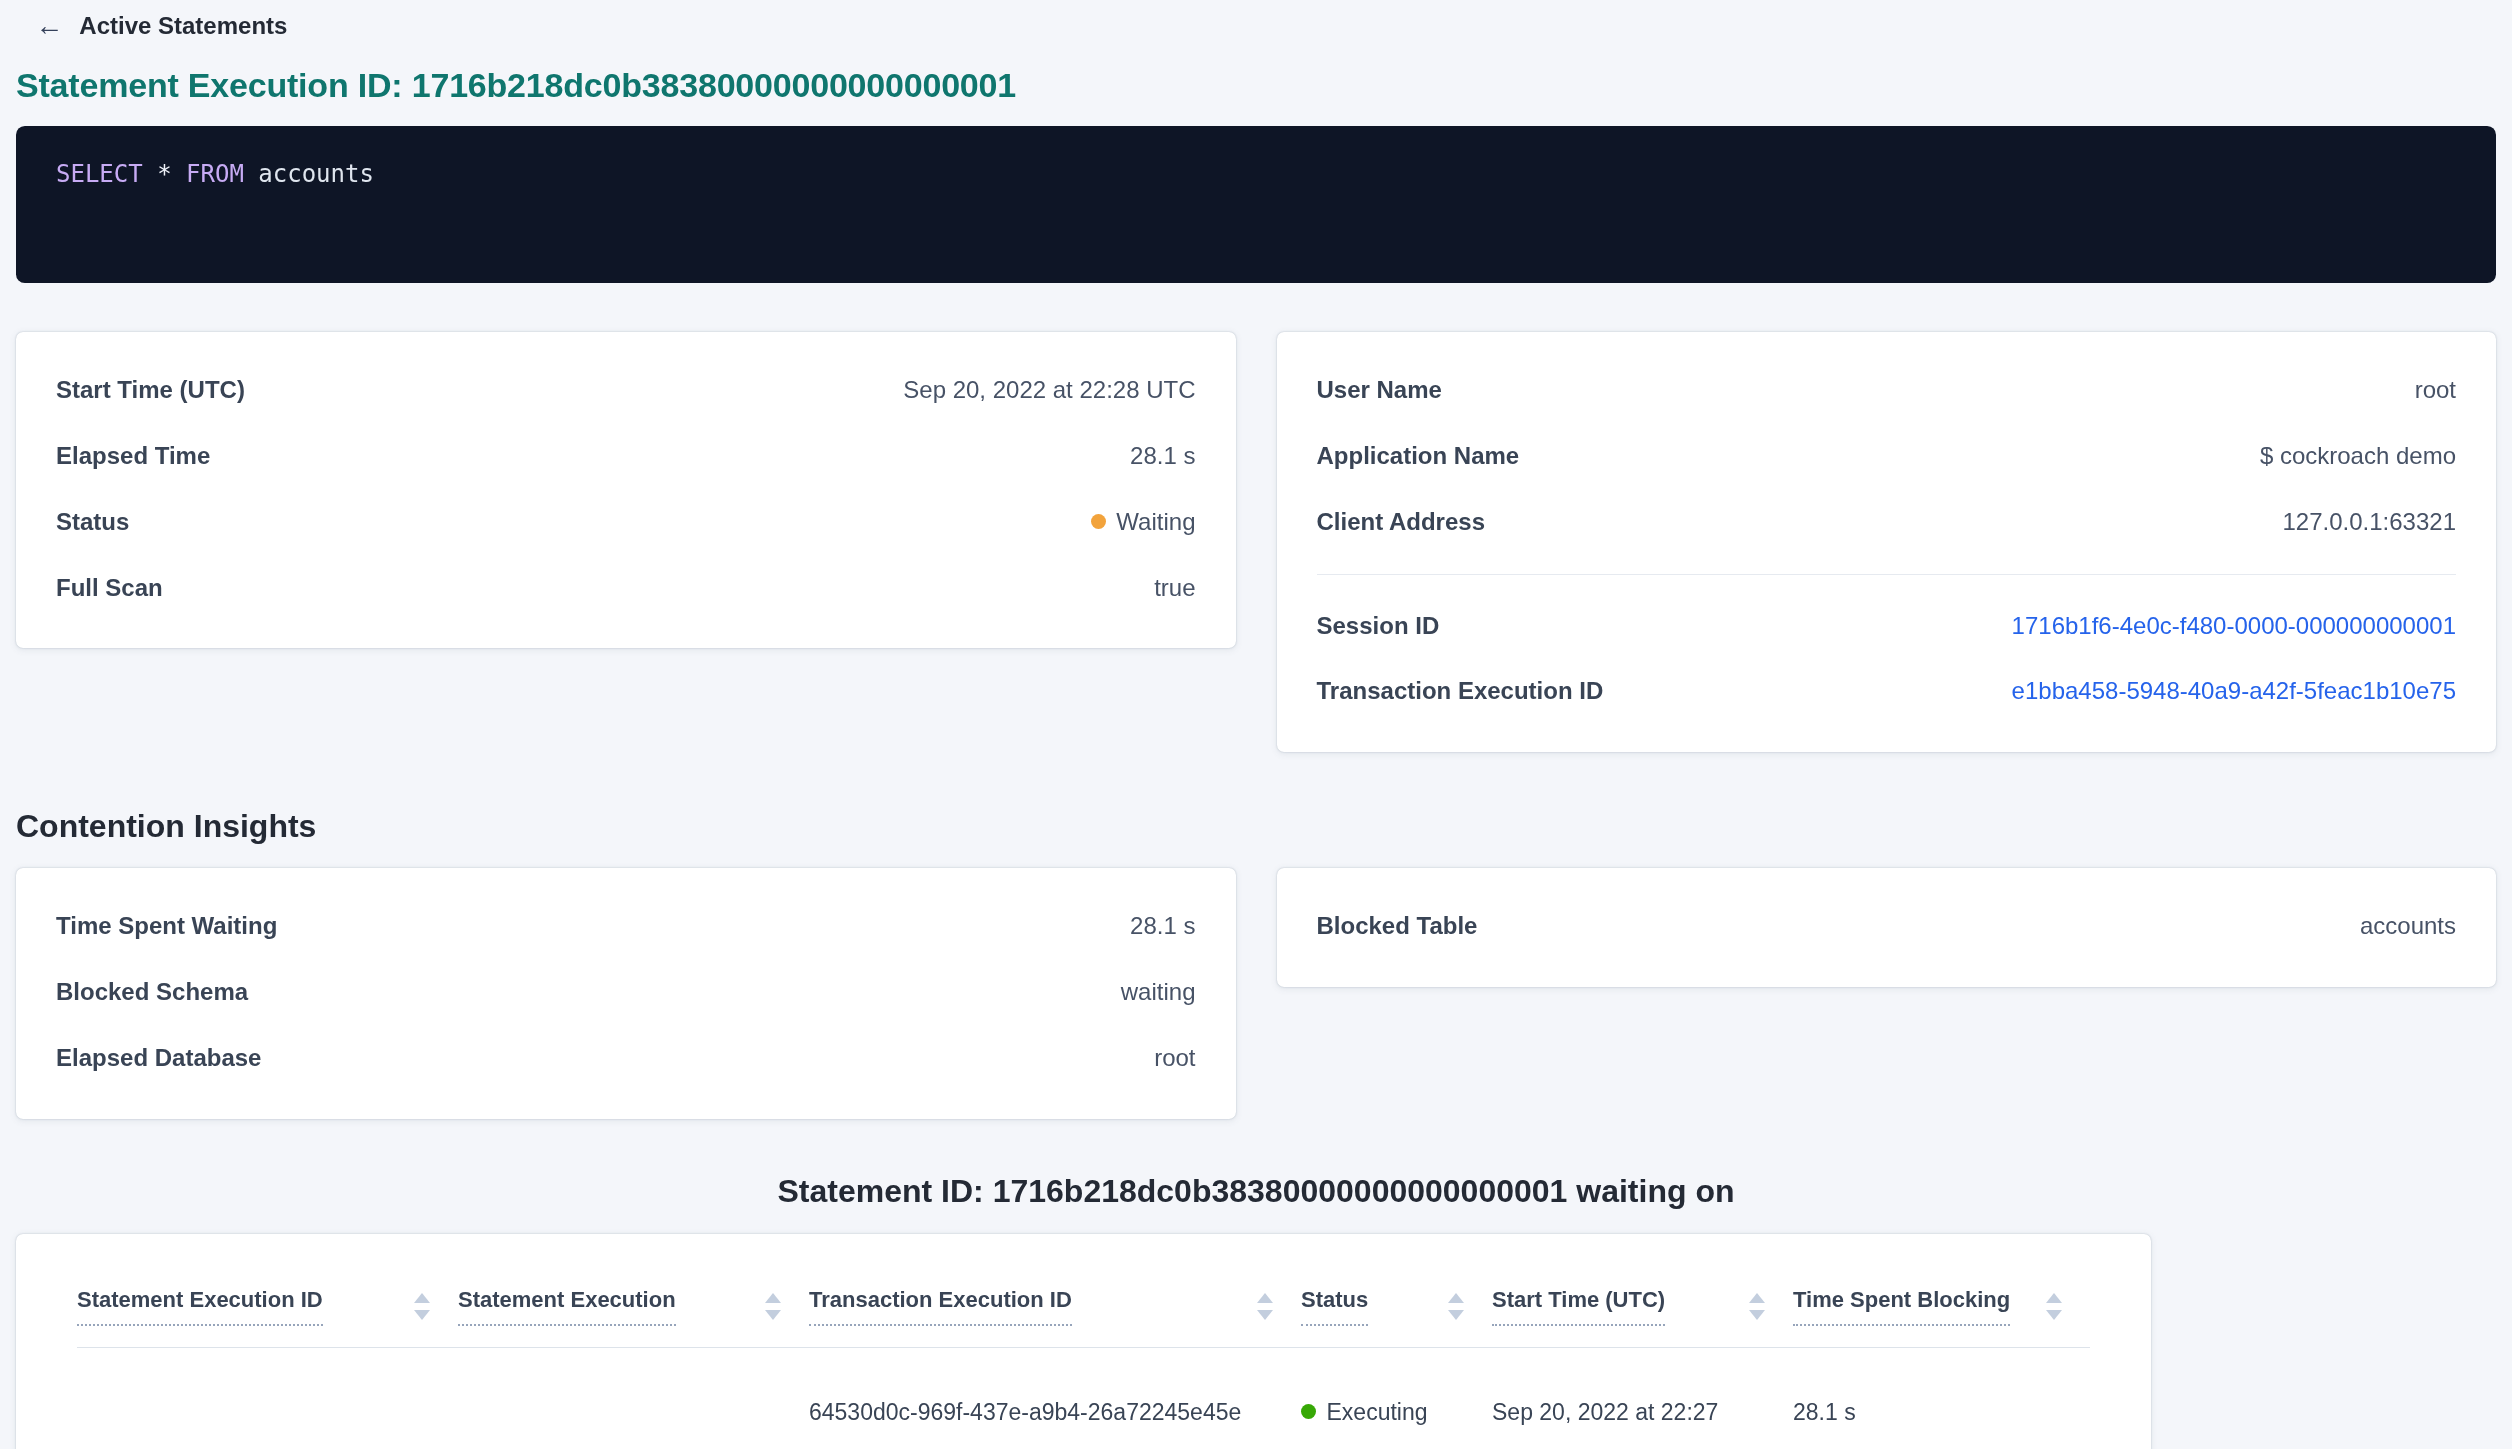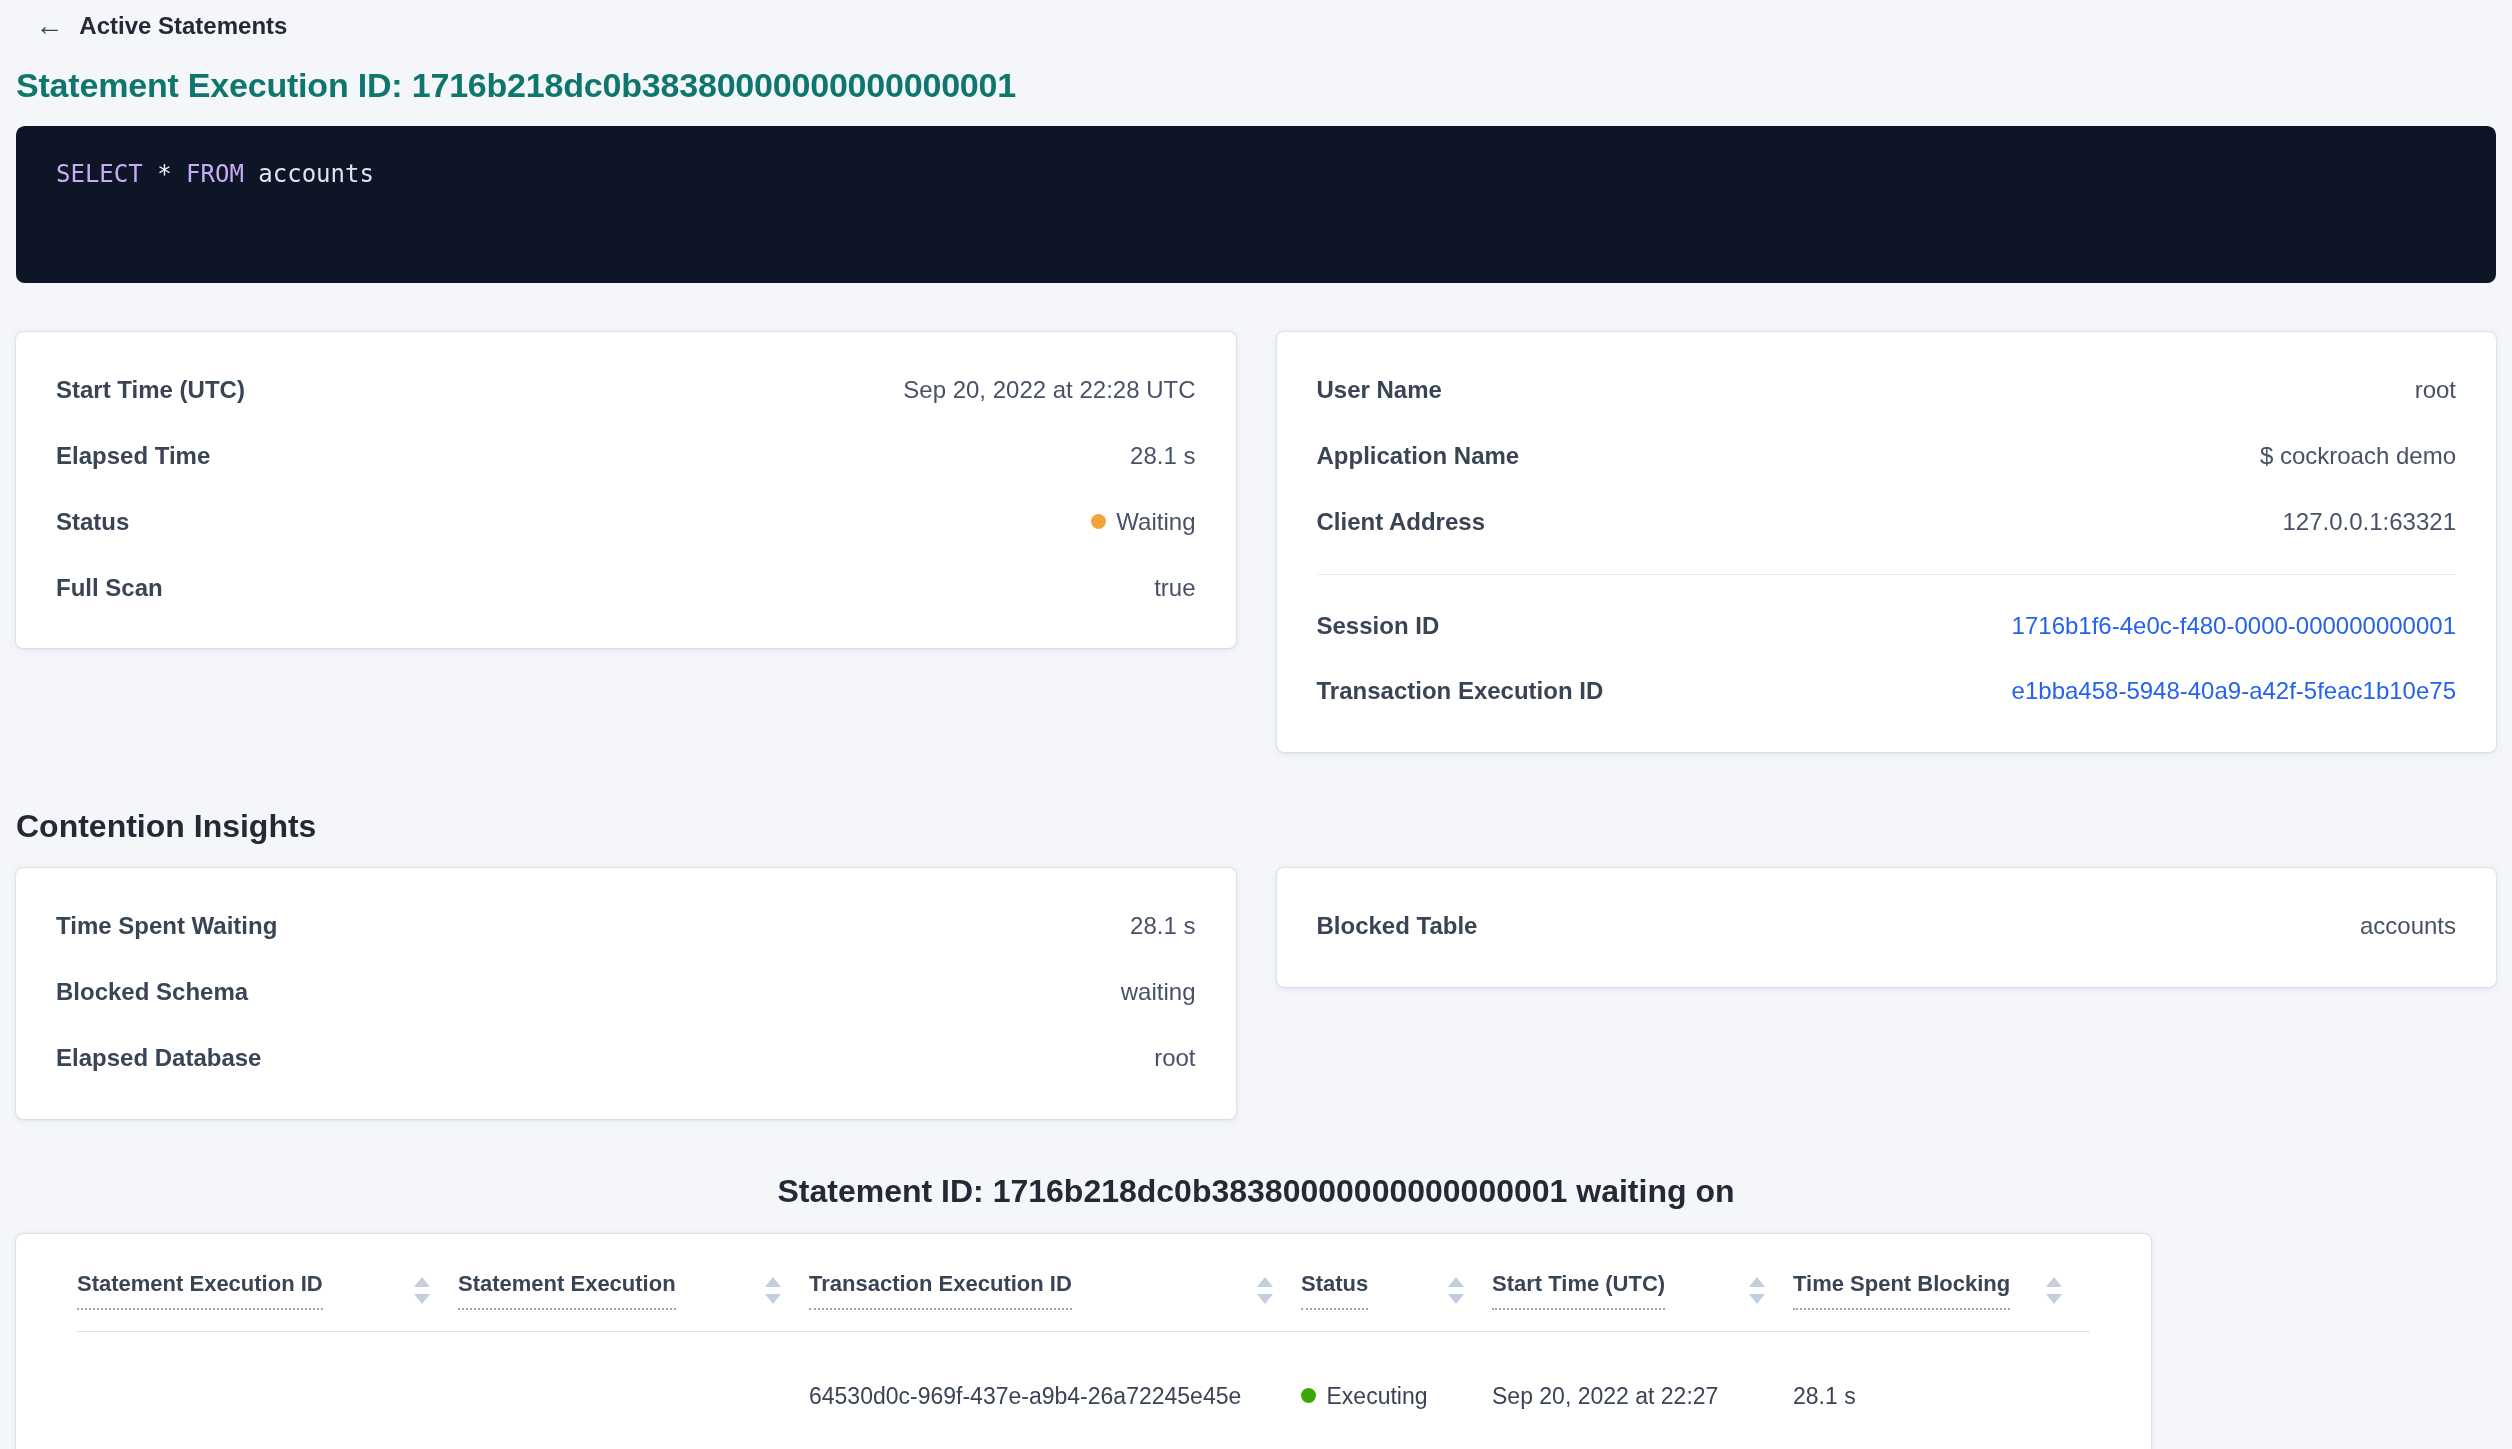"Statement Execution ID" thead th { padding: 37px 0 21px 0 -> 53px 0 21px 0 }
